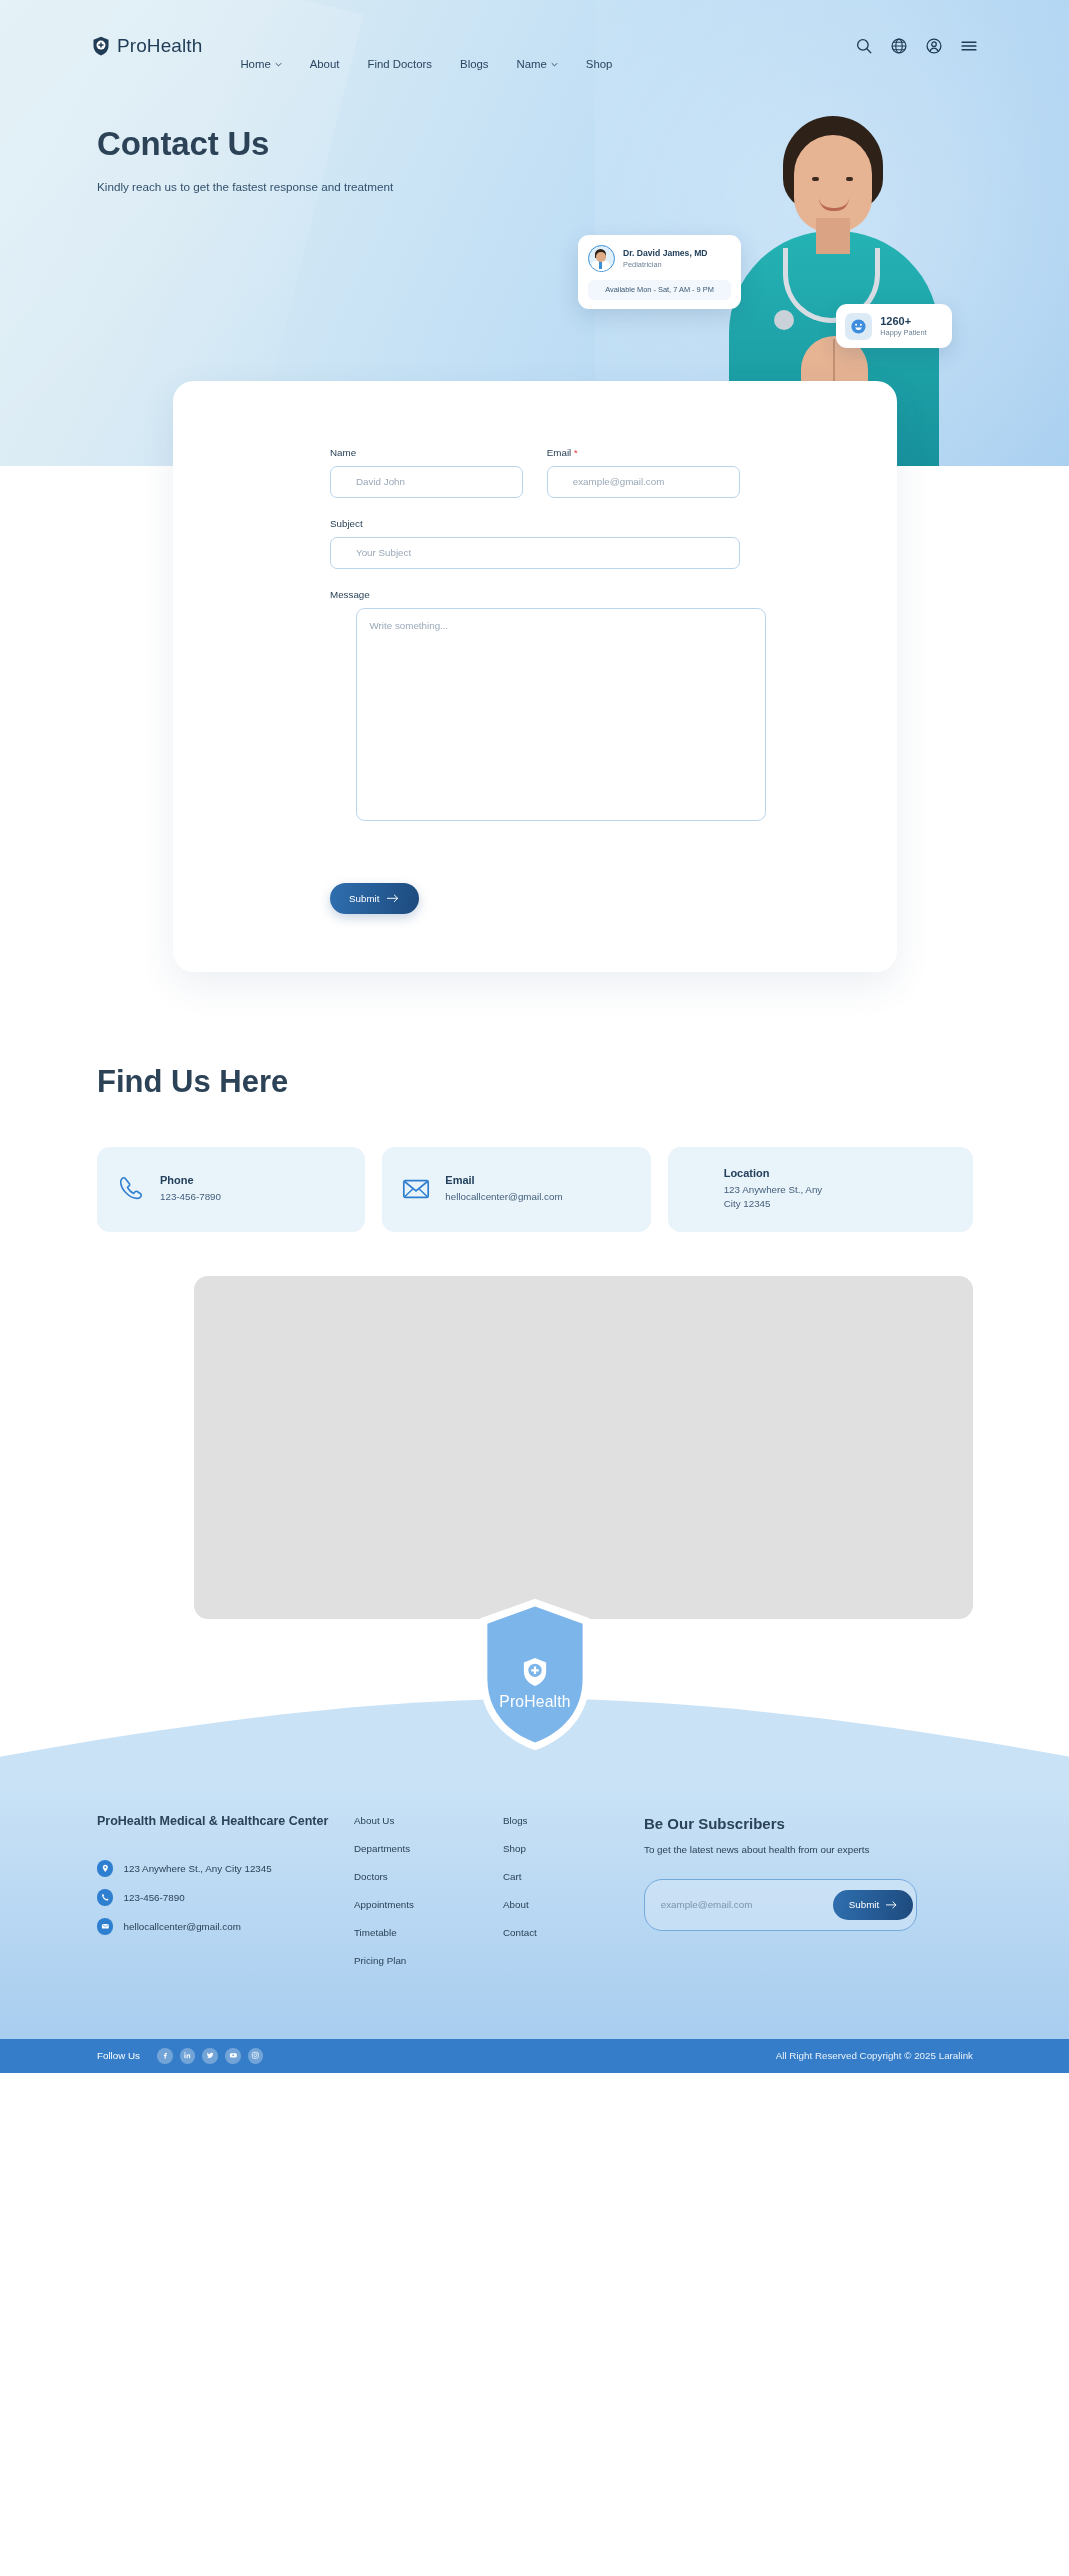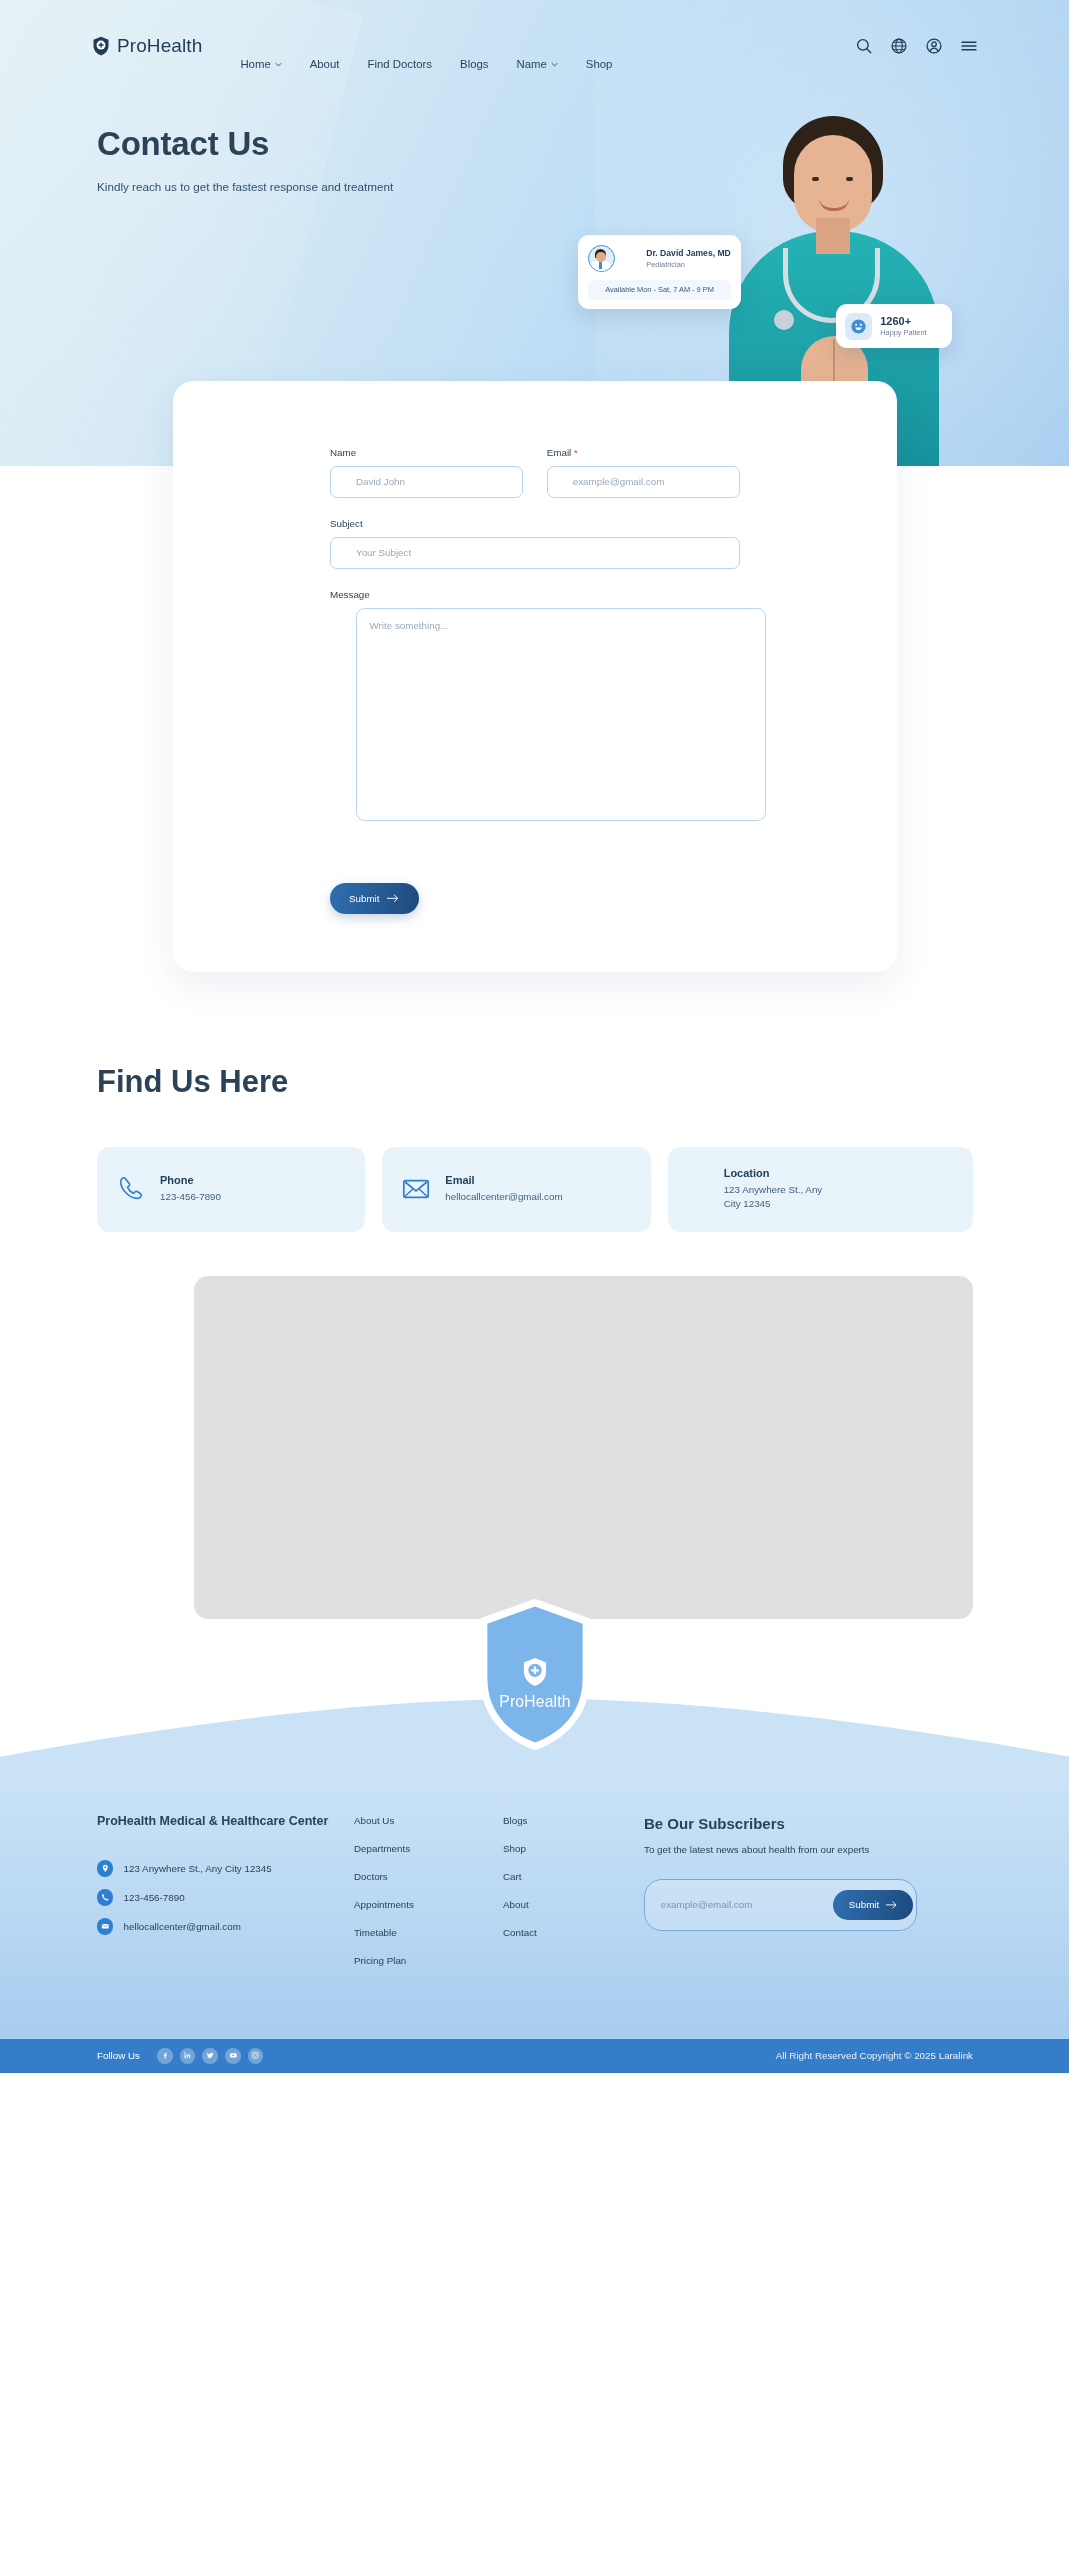"Dr. David James, MD" .doc-row { justify-content: space-between -> none }
